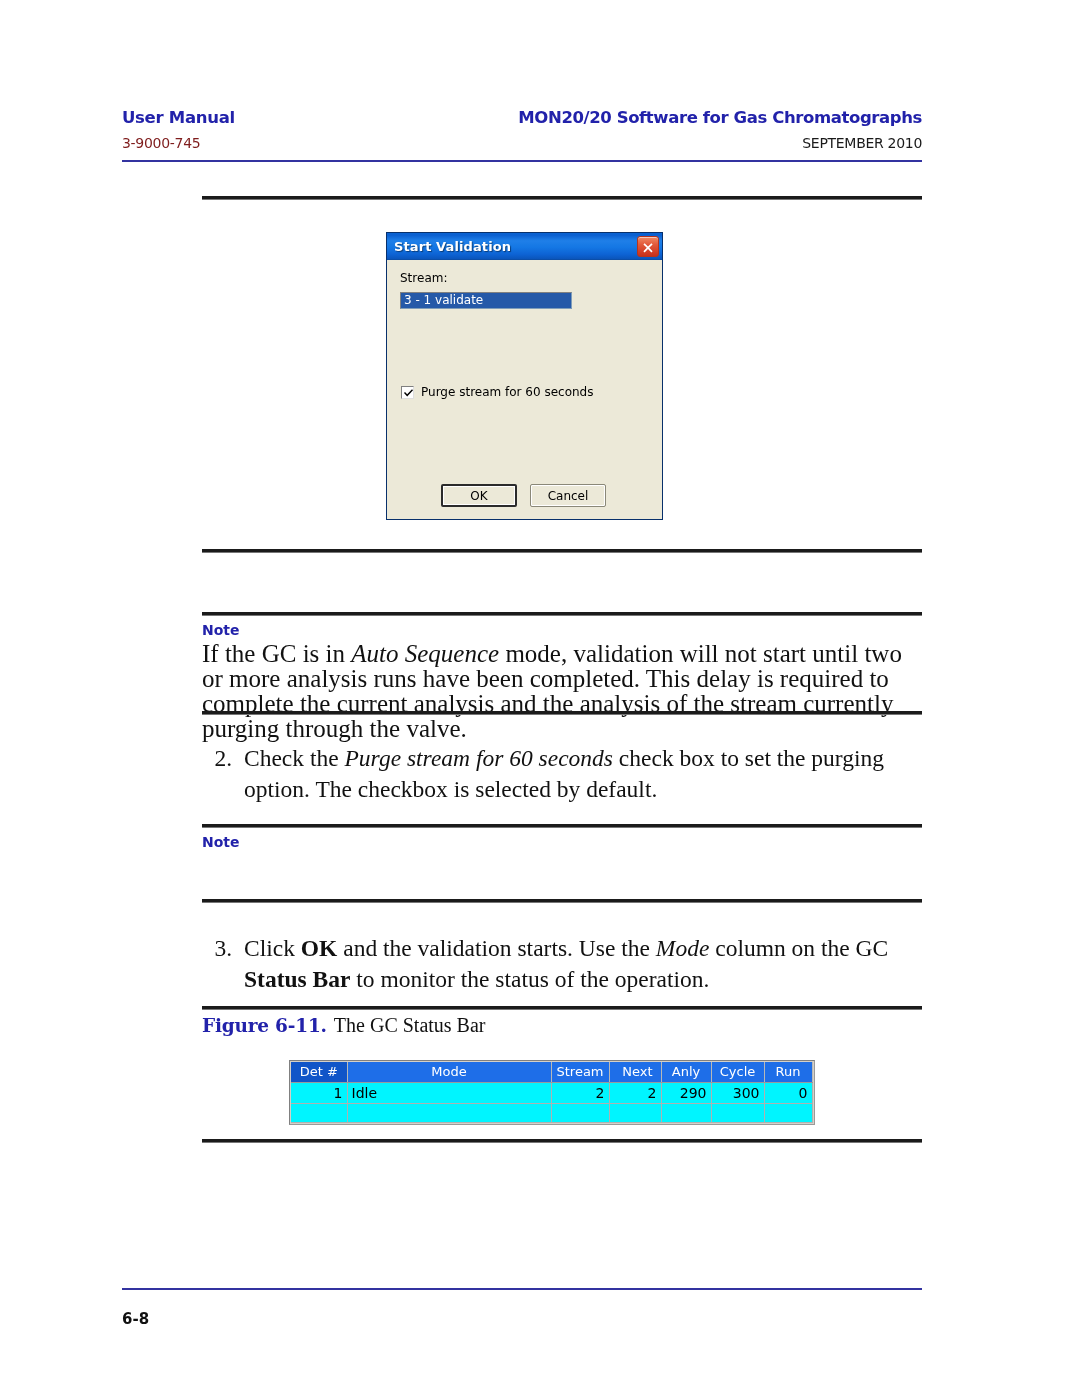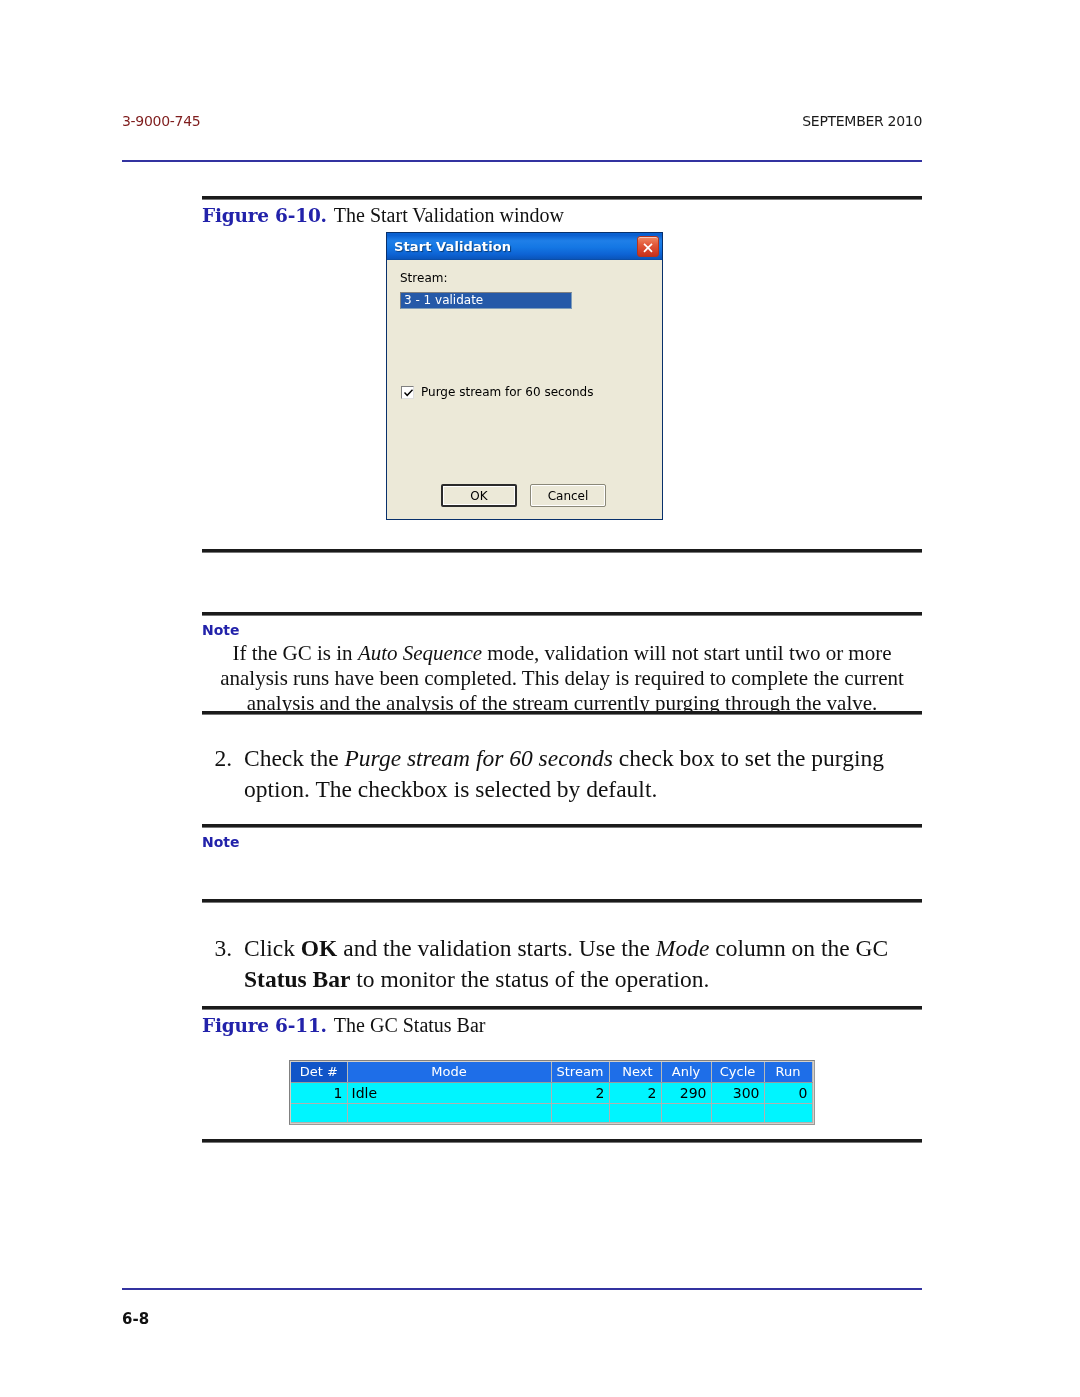"User Manual" div.header-row1 { html: none -> <div> <span>User Manual</span> <span>MON20/20 Software for Gas Chromatographs</span> </div> }
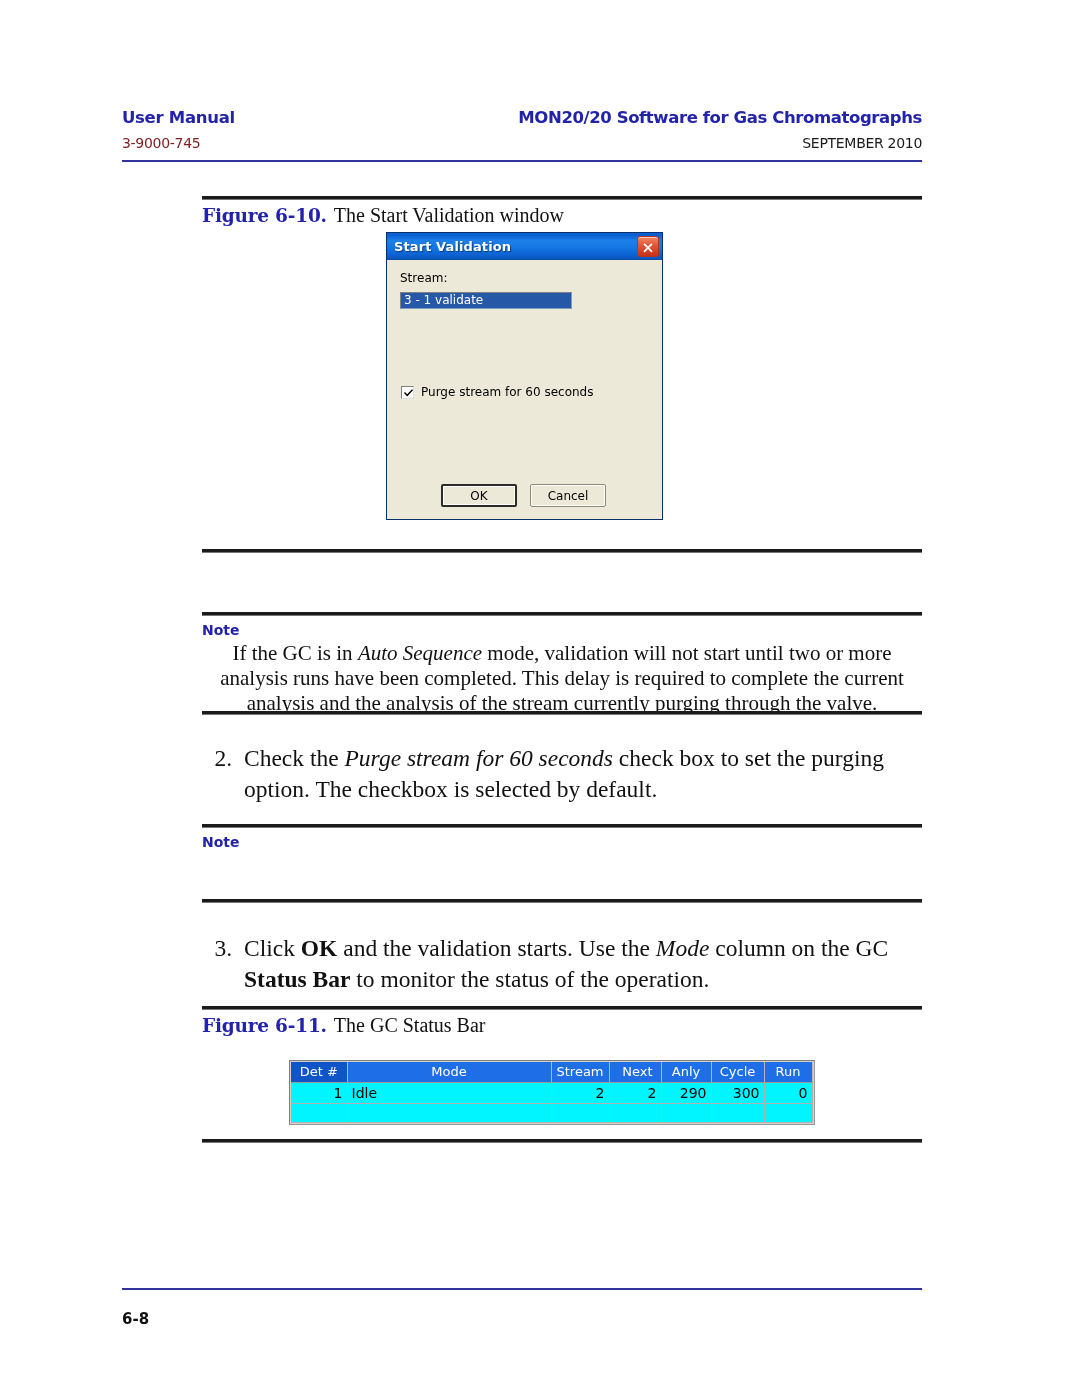"Figure 6-10. The Start Validation" div.fig-caption { html: <div> <span>Figure 6-10.</span><span>The Start Validation window</span> </div> -> none }
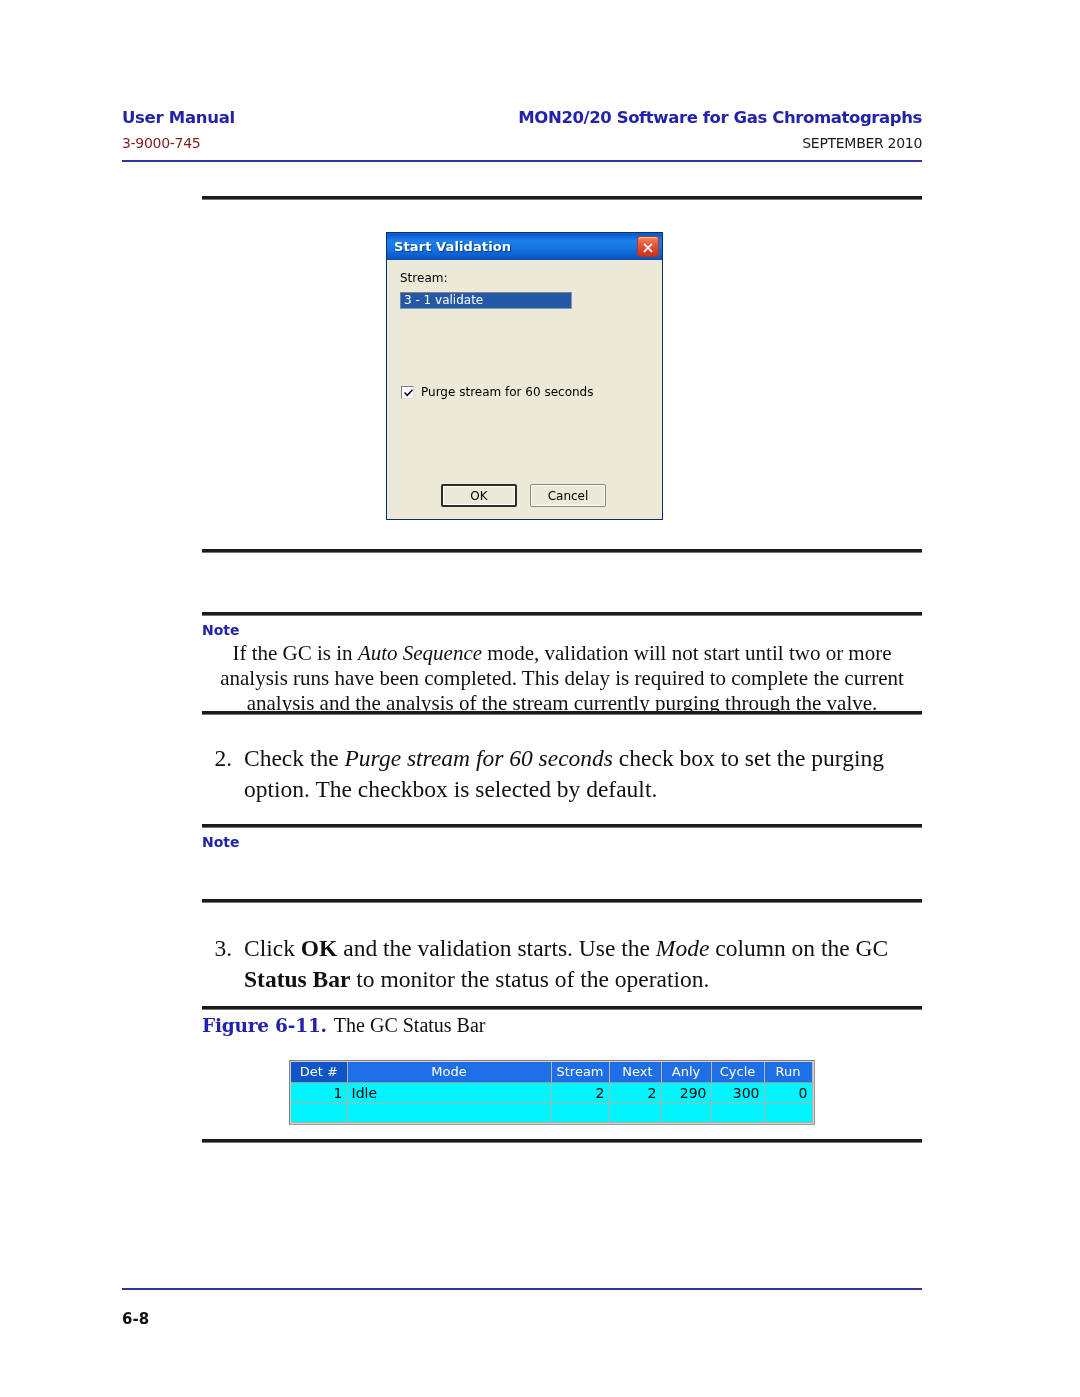"If the GC is in" .note-body { font-size: 21px -> 25px; text-align: center -> left }
